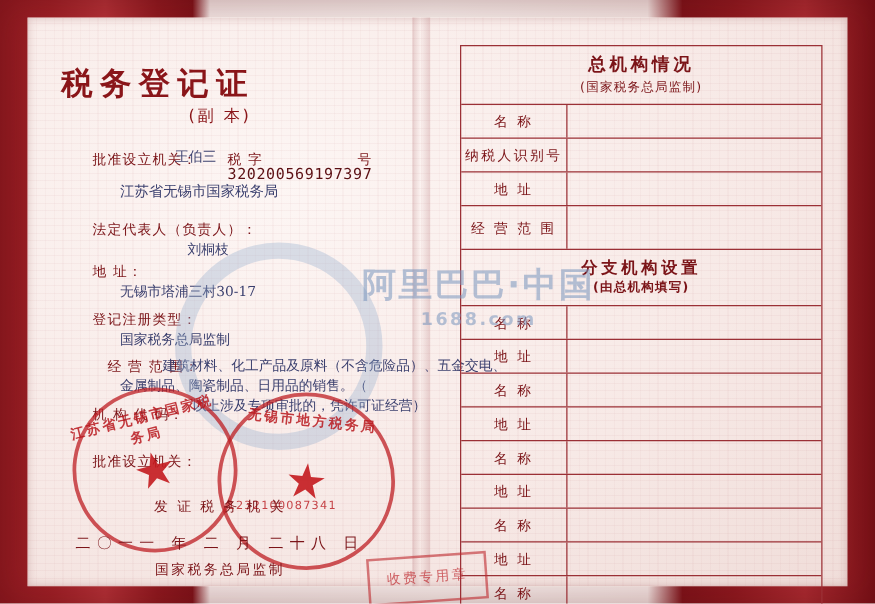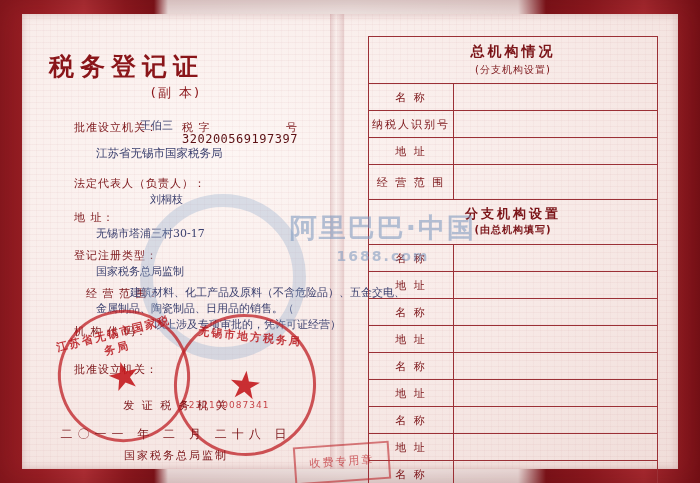"(分支机构设置)" div.tbl-sub { text: 分支机构设置 -> 国家税务总局监制 }
